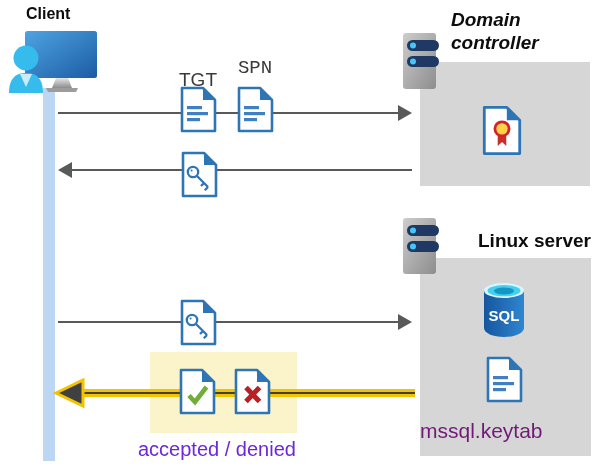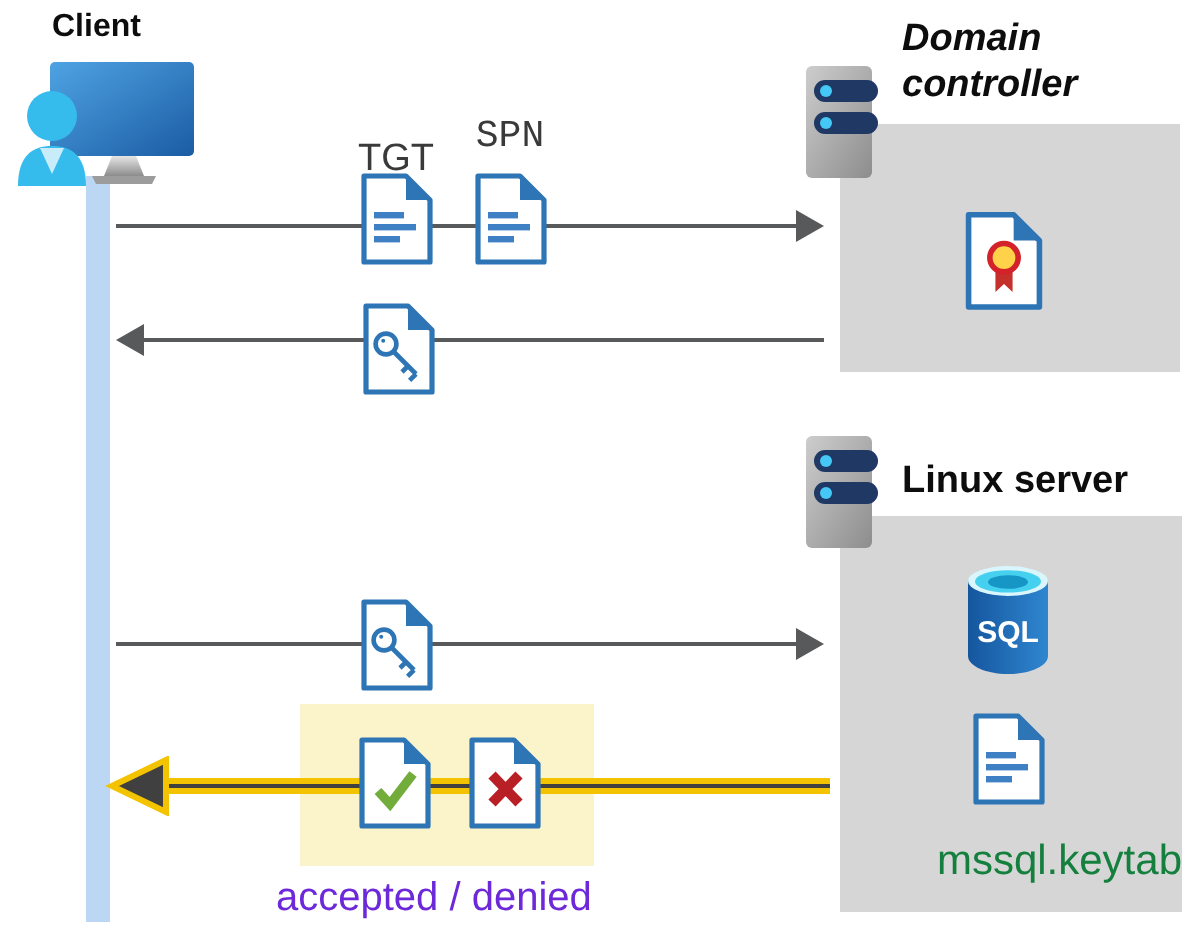"Linux server" #linux-label { left: 451px -> 478px }
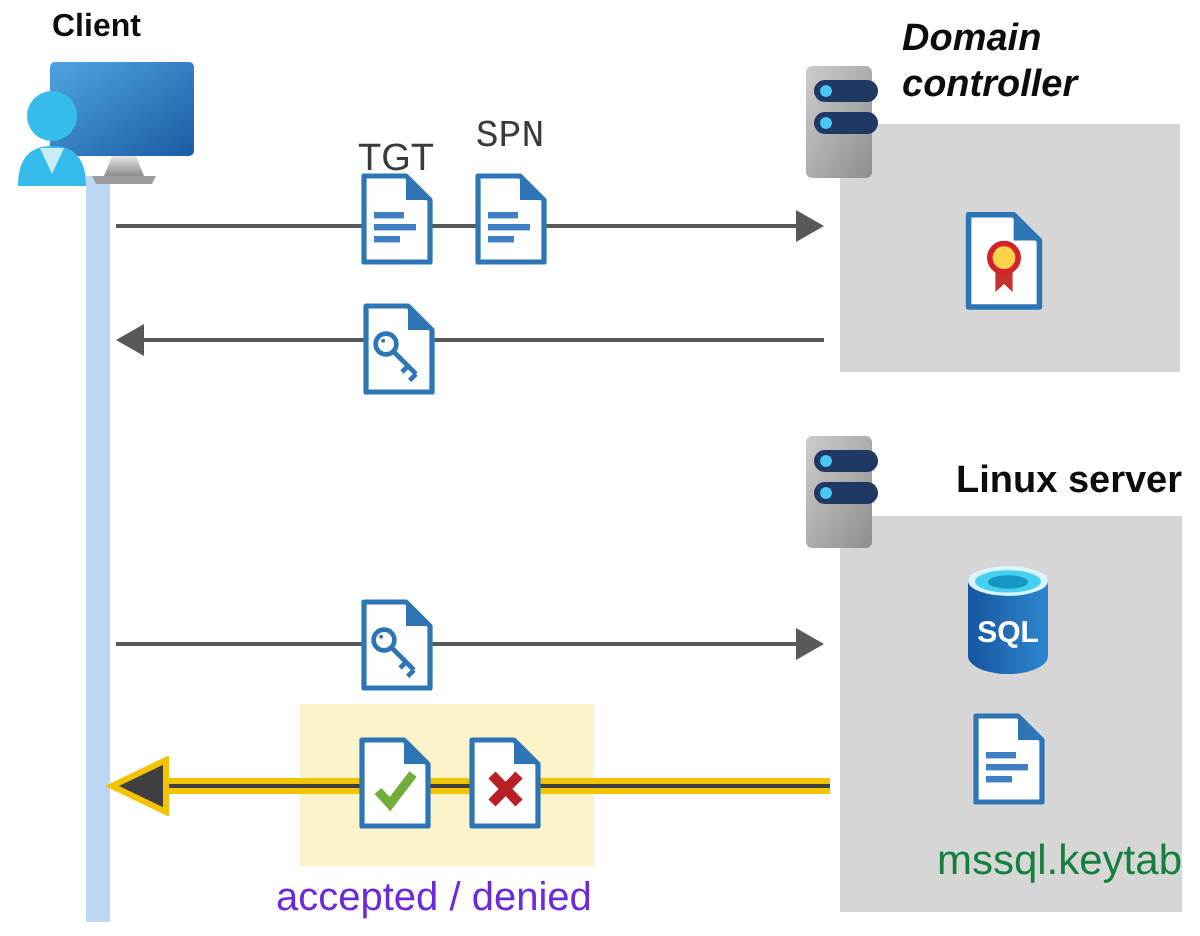"mssql.keytab" #keytab-label { color: #15803d -> #701a75; text-align: right -> left }
